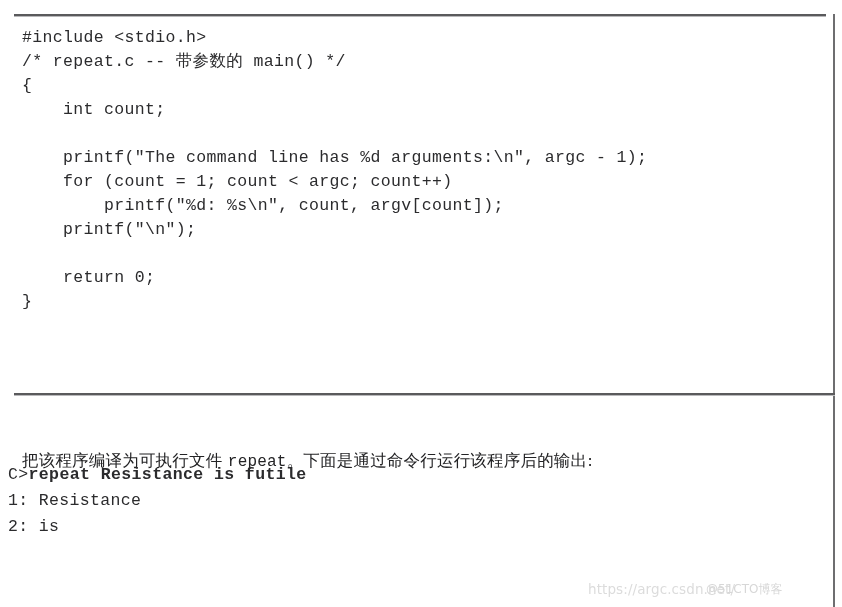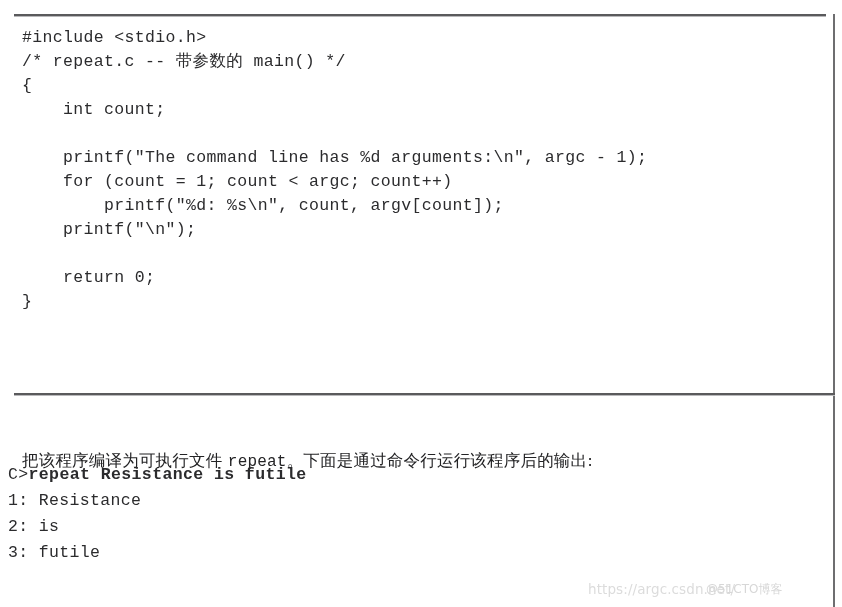"3: futile" div.term-line { html: <div>3: futile</div> -> none }
